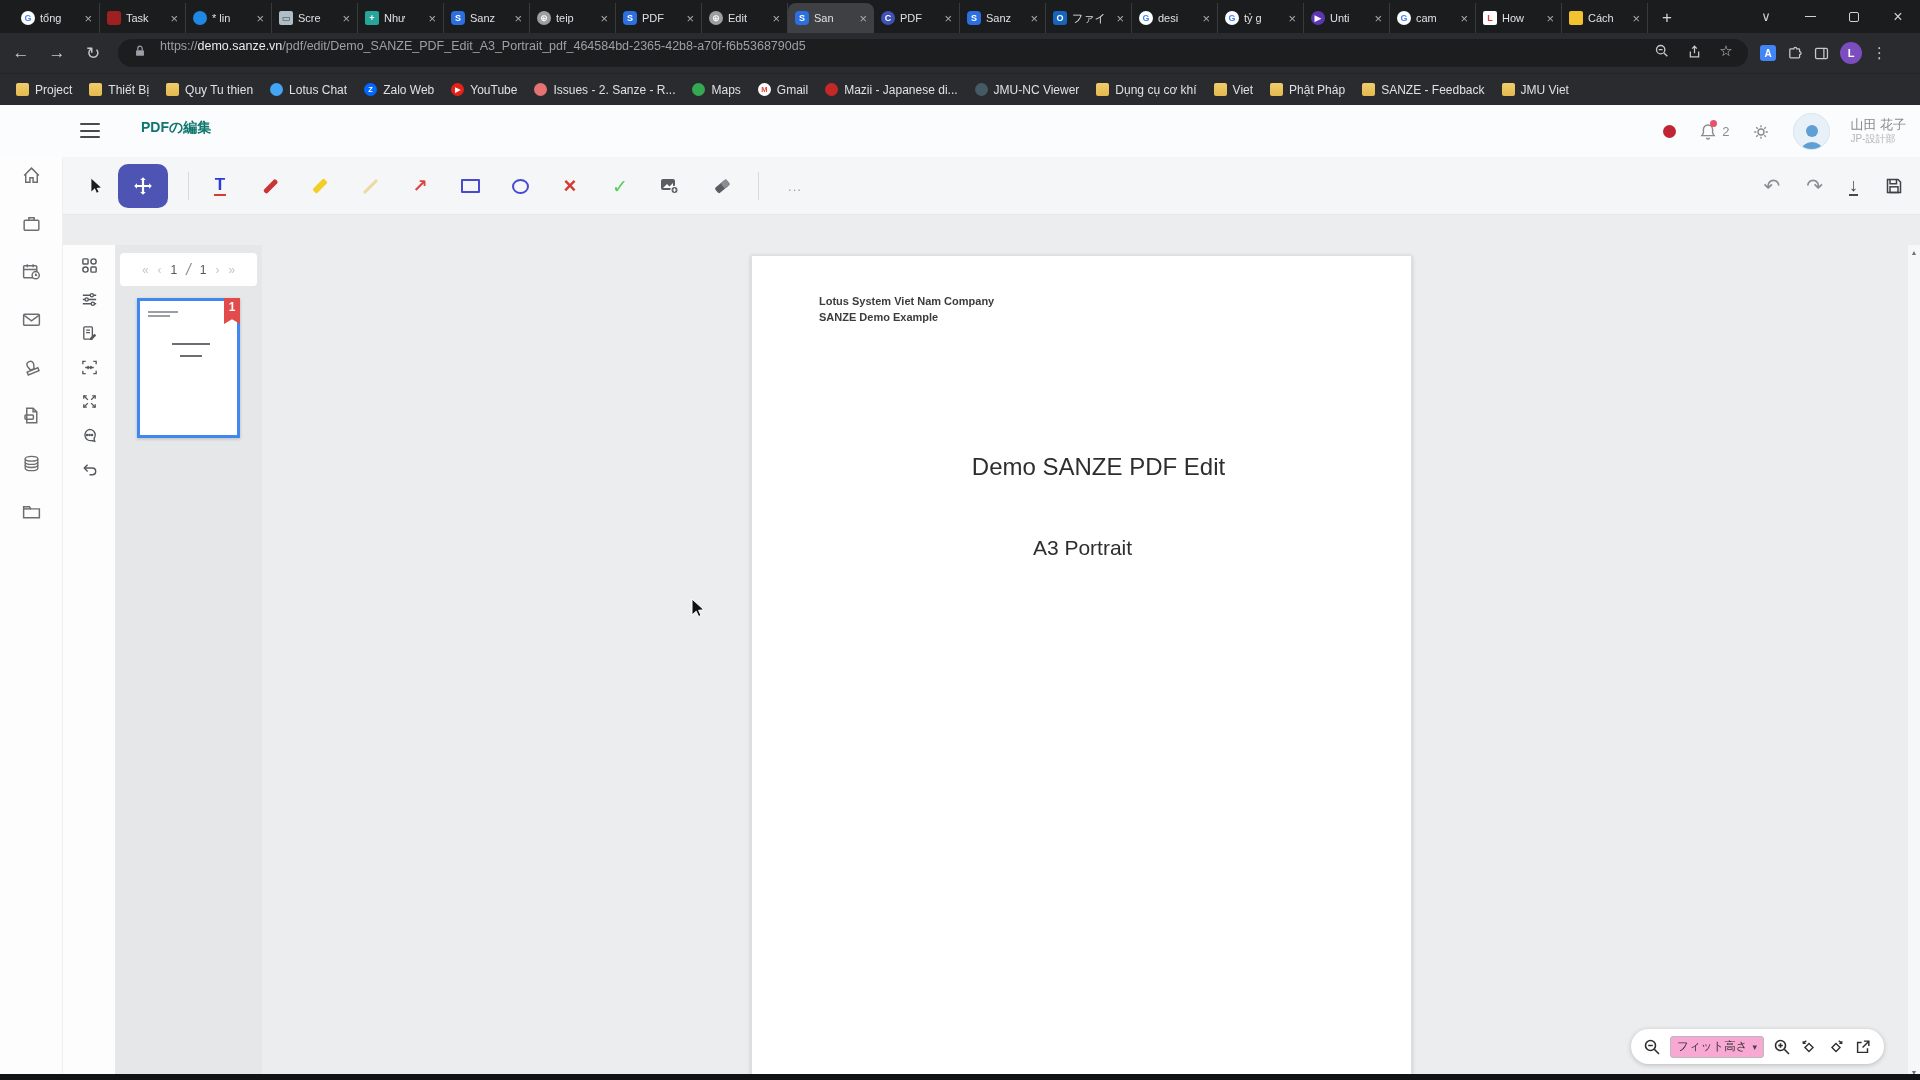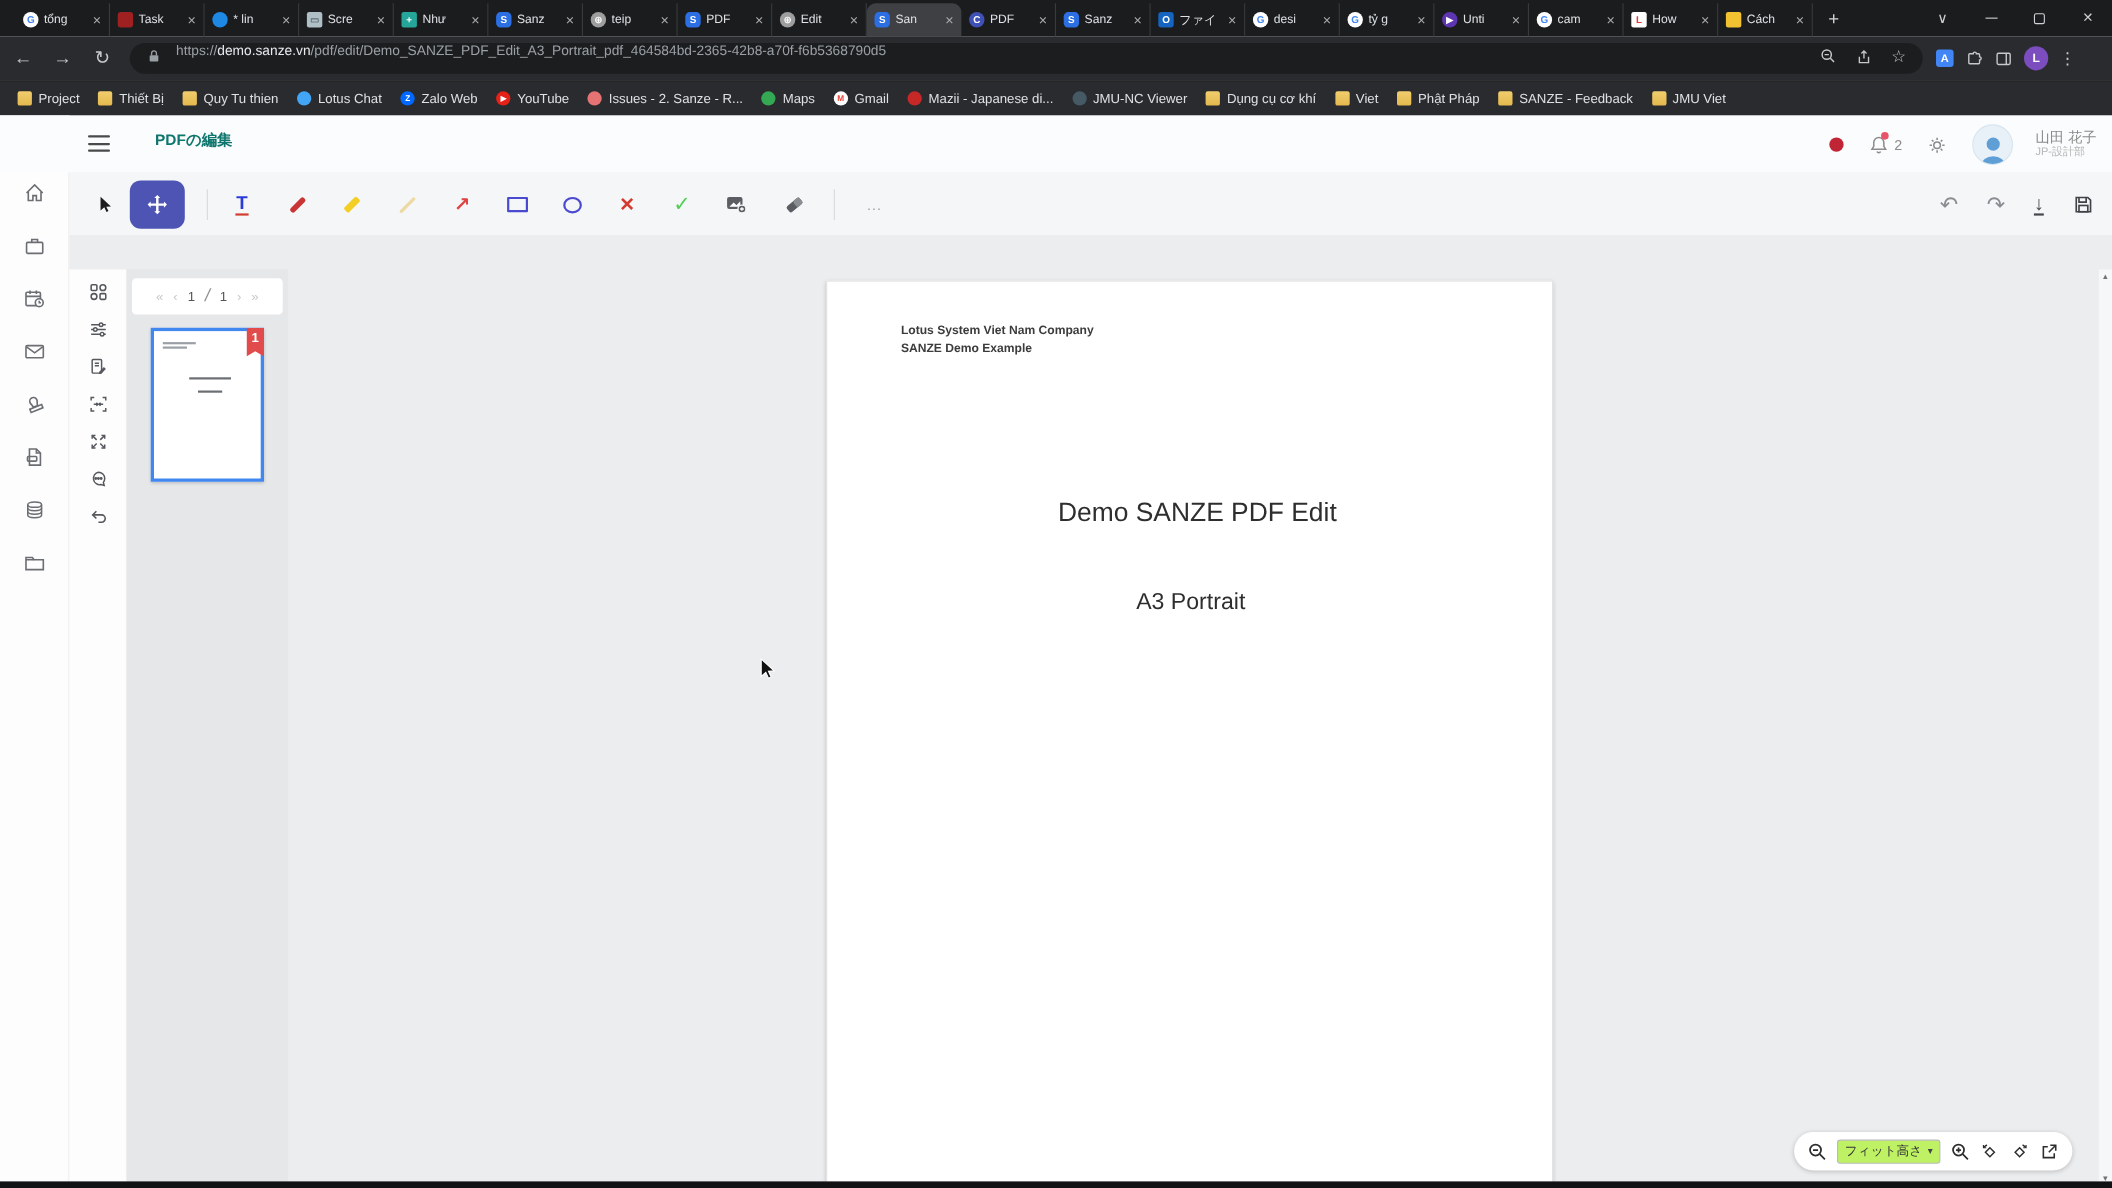"Demo SANZE PDF Edit" .doc-title { left: 6px -> 16px }
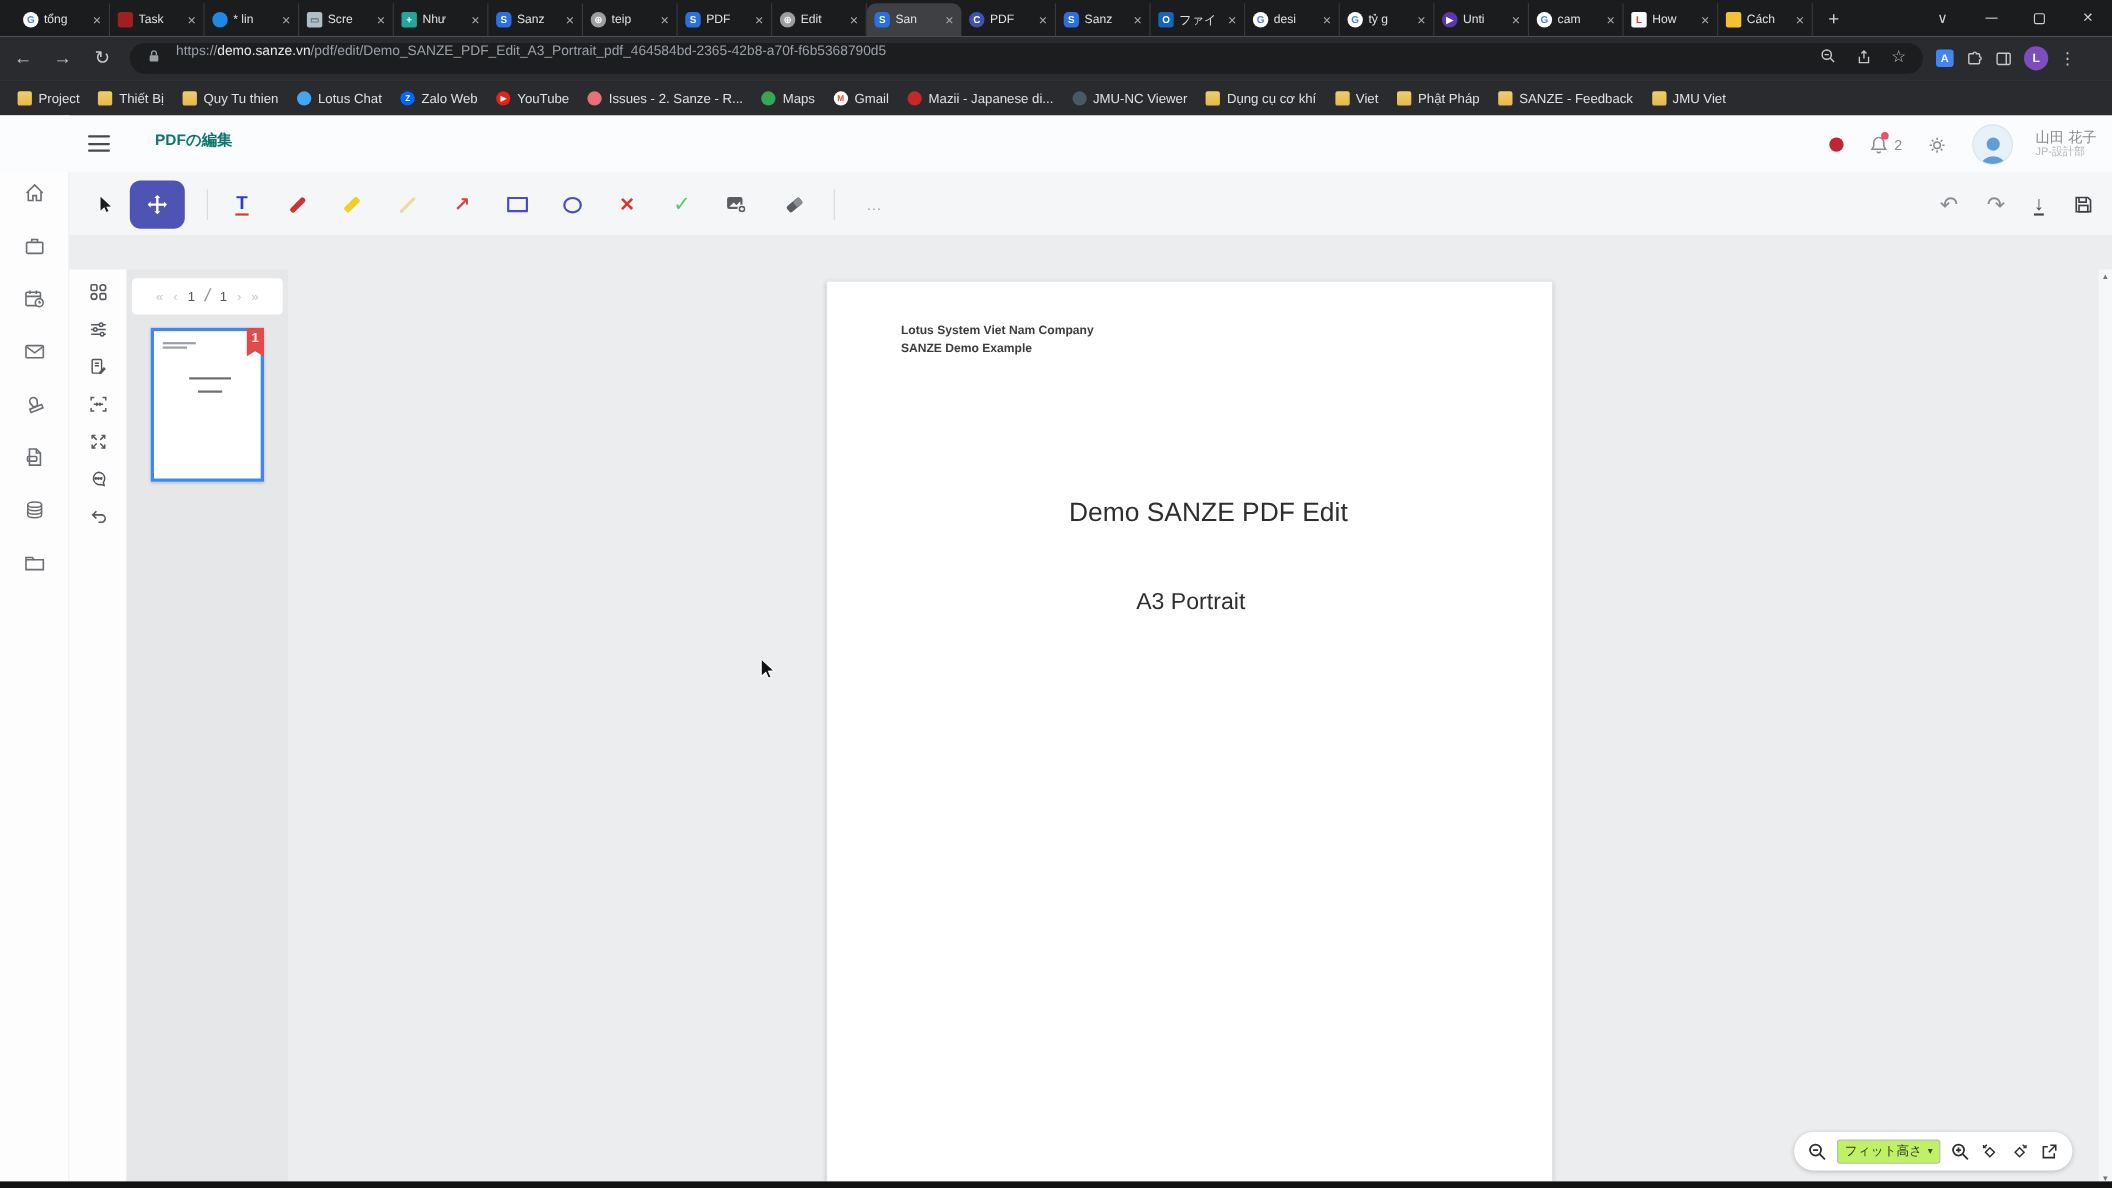"フィット高さ" .fit-select { background: #bef264 -> #f9a8d4 }
